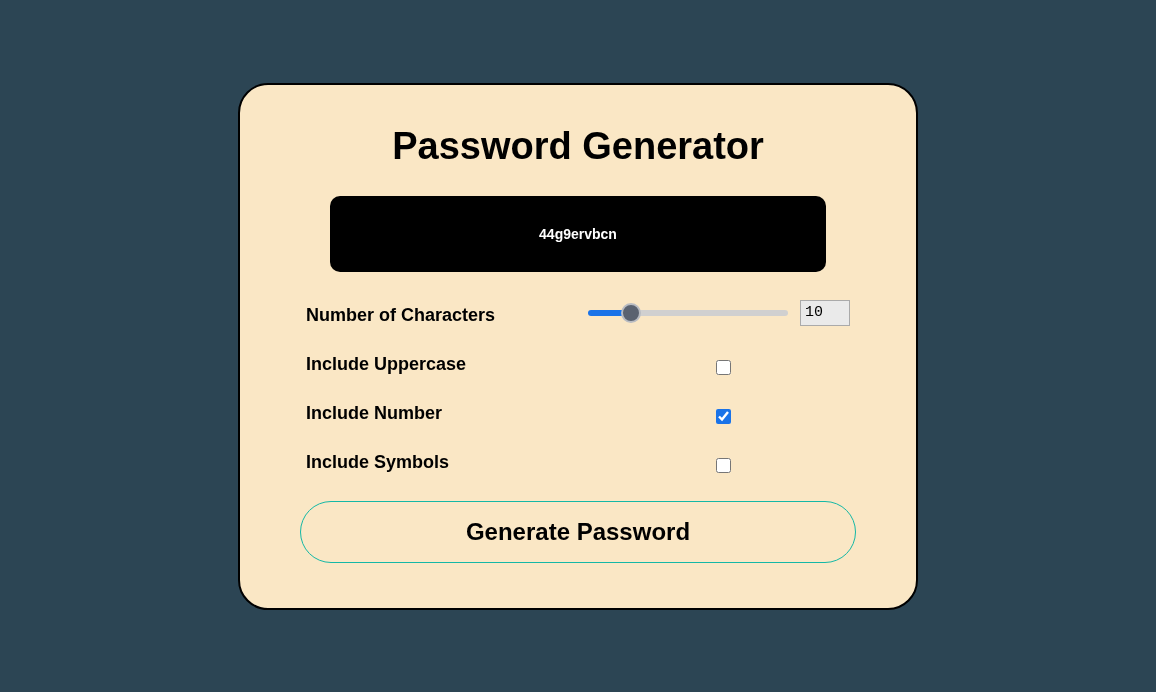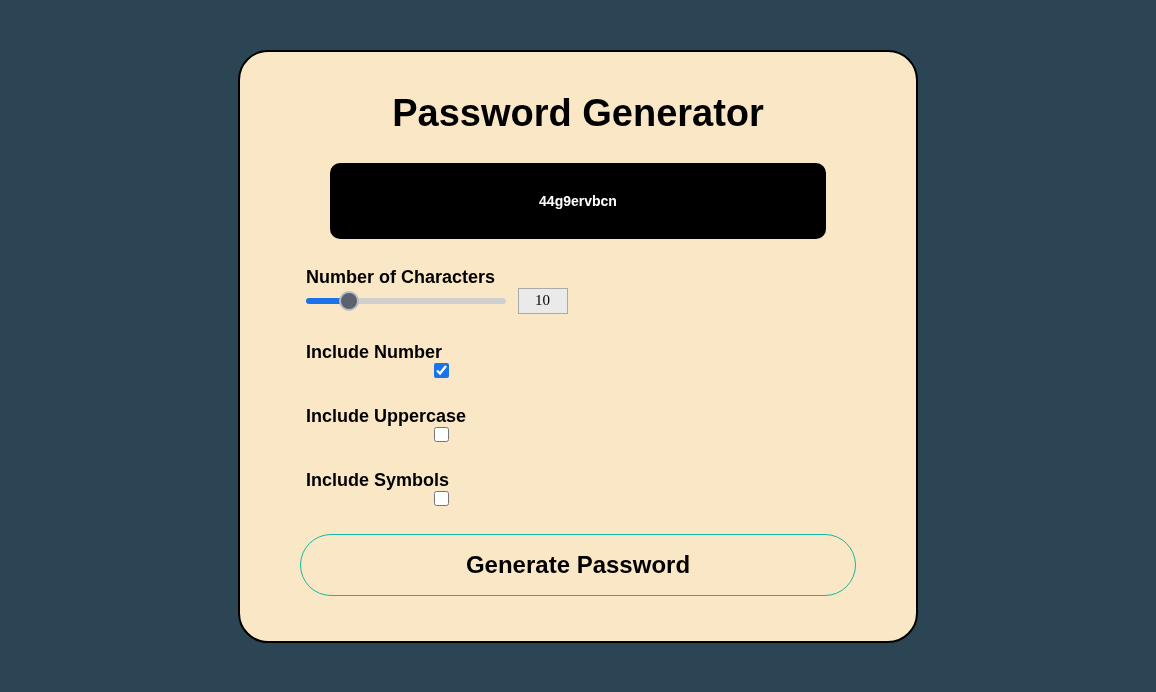"Number of Characters" .row { align-items: flex-start -> flex-end; flex-direction: column -> none }
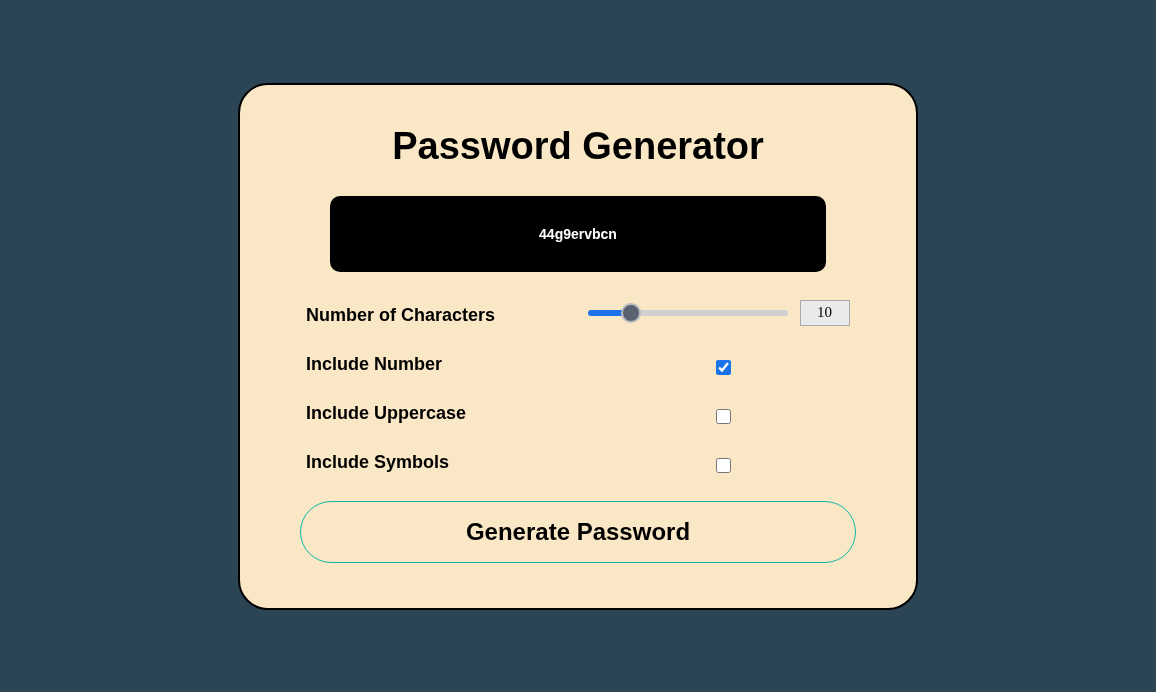"10" .number-input { font-family: Liberation Serif, serif -> Liberation Mono, monospace; padding: 0 2px 0 16px -> 0 2px 0 4px }
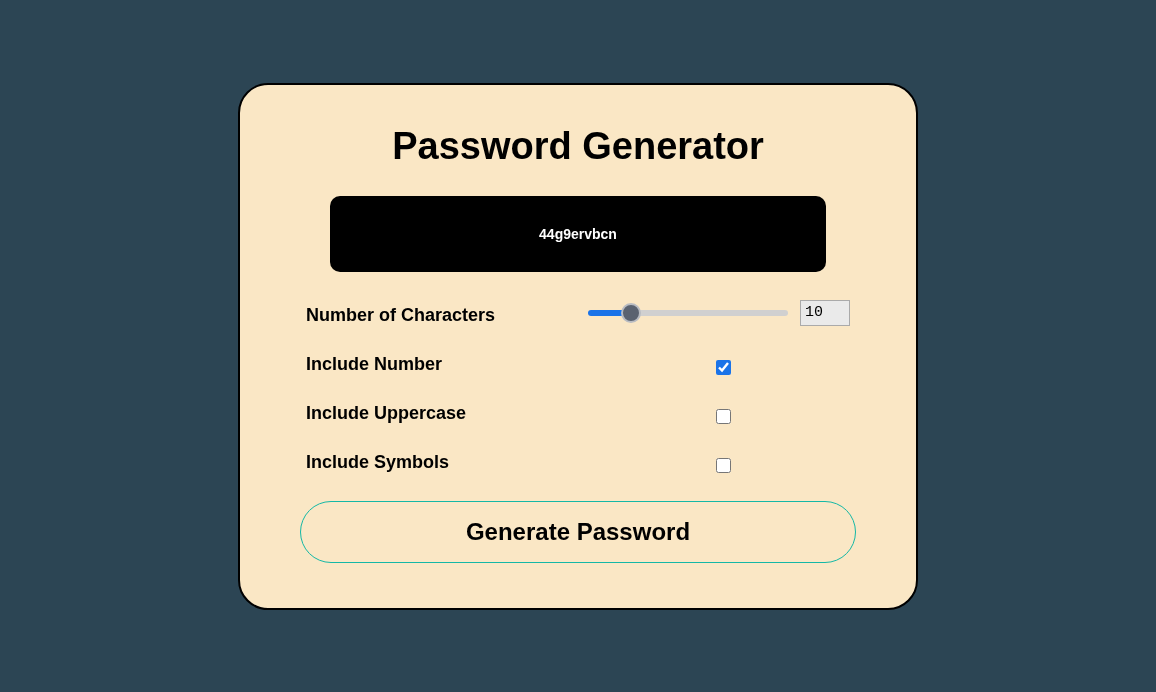"Include Number" div.row { order: before "Include Uppercase" -> after "Include Uppercase" }
